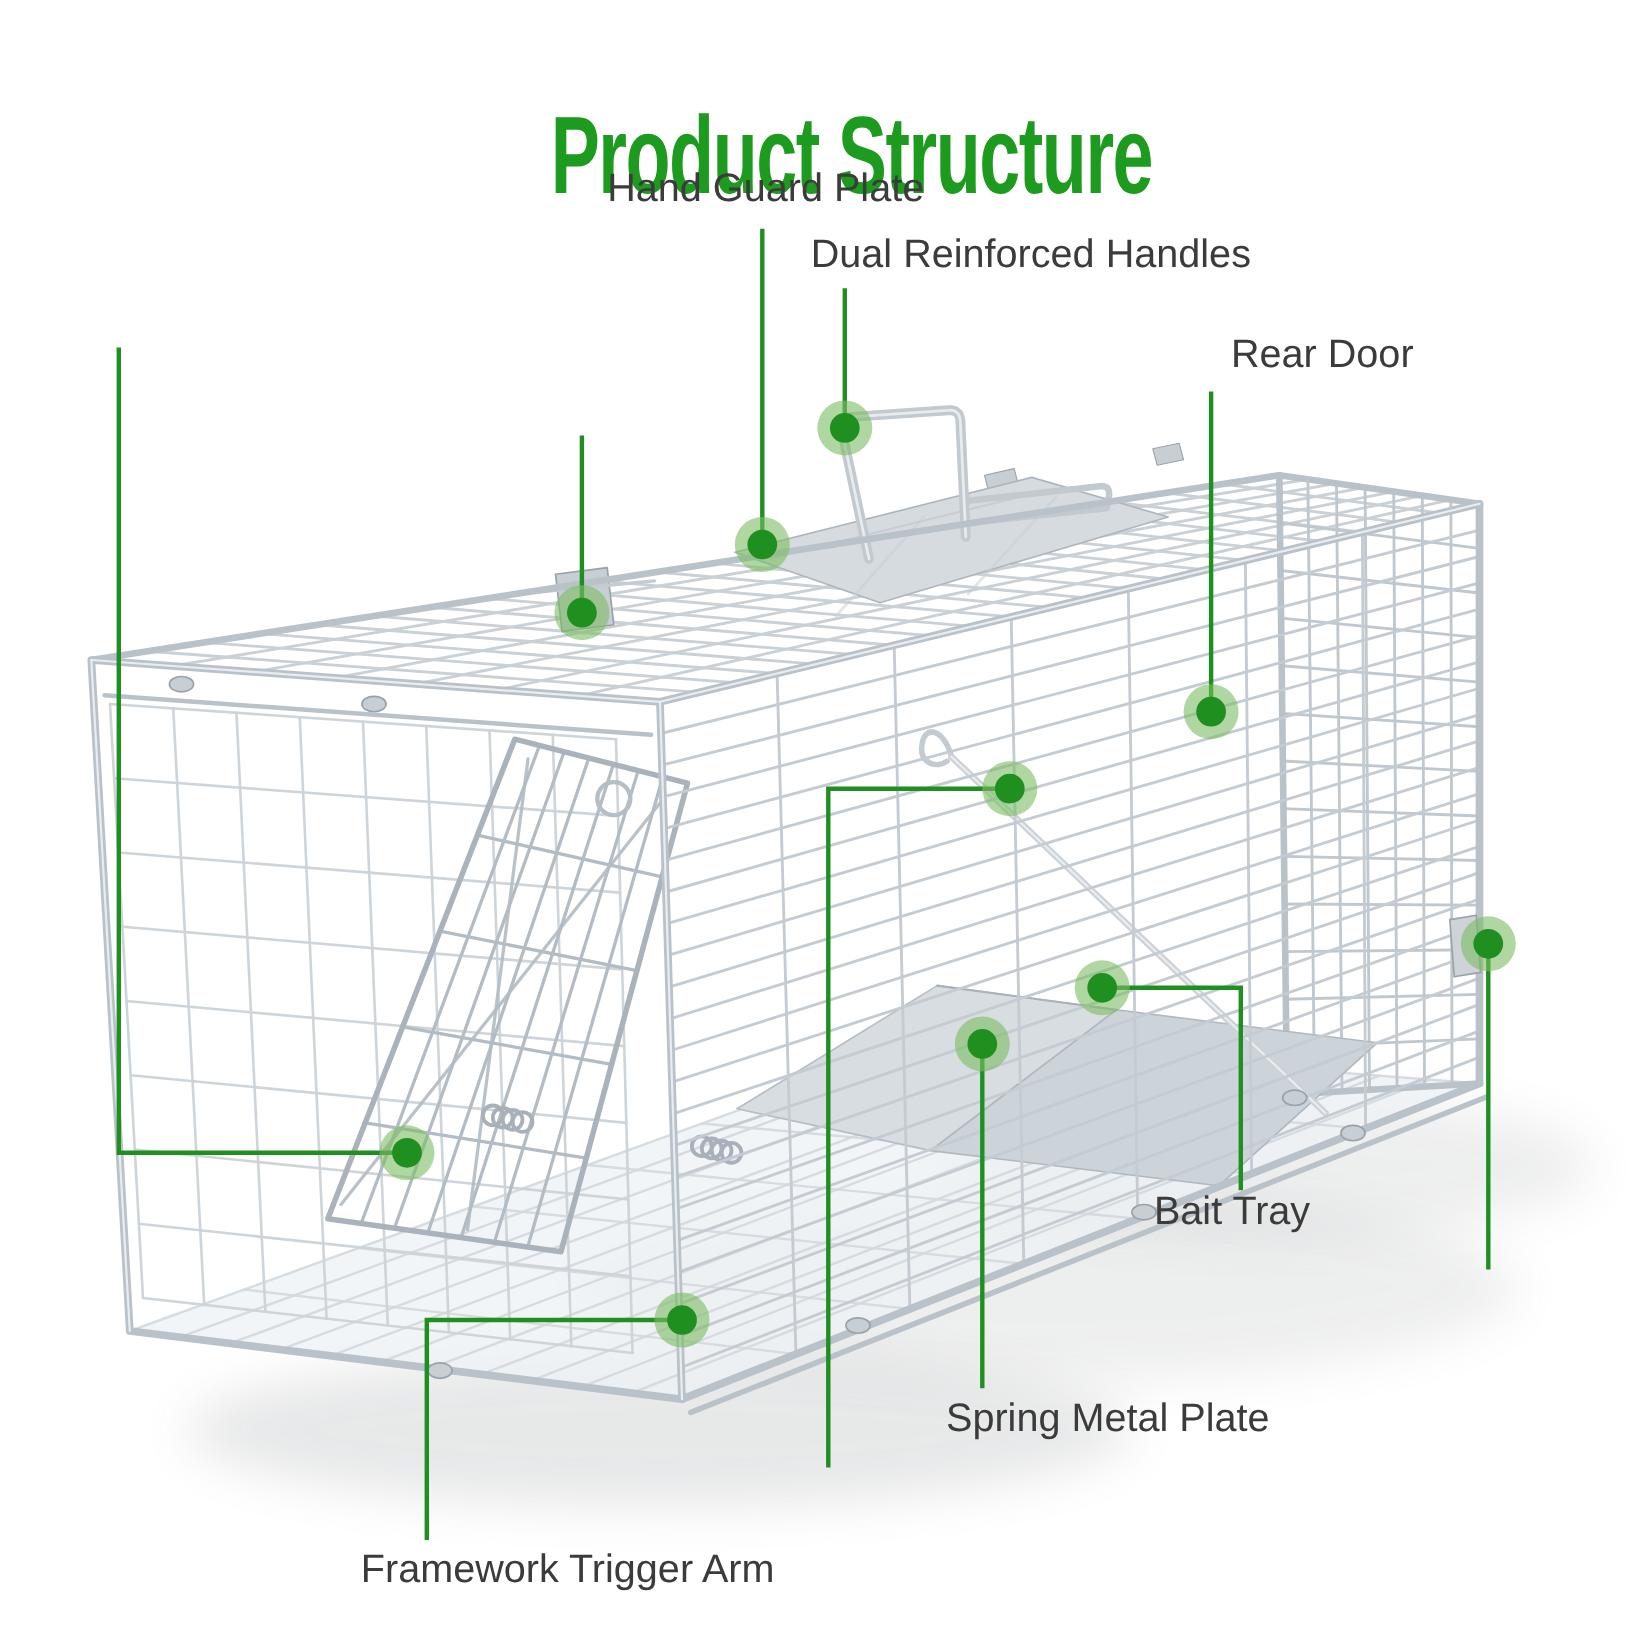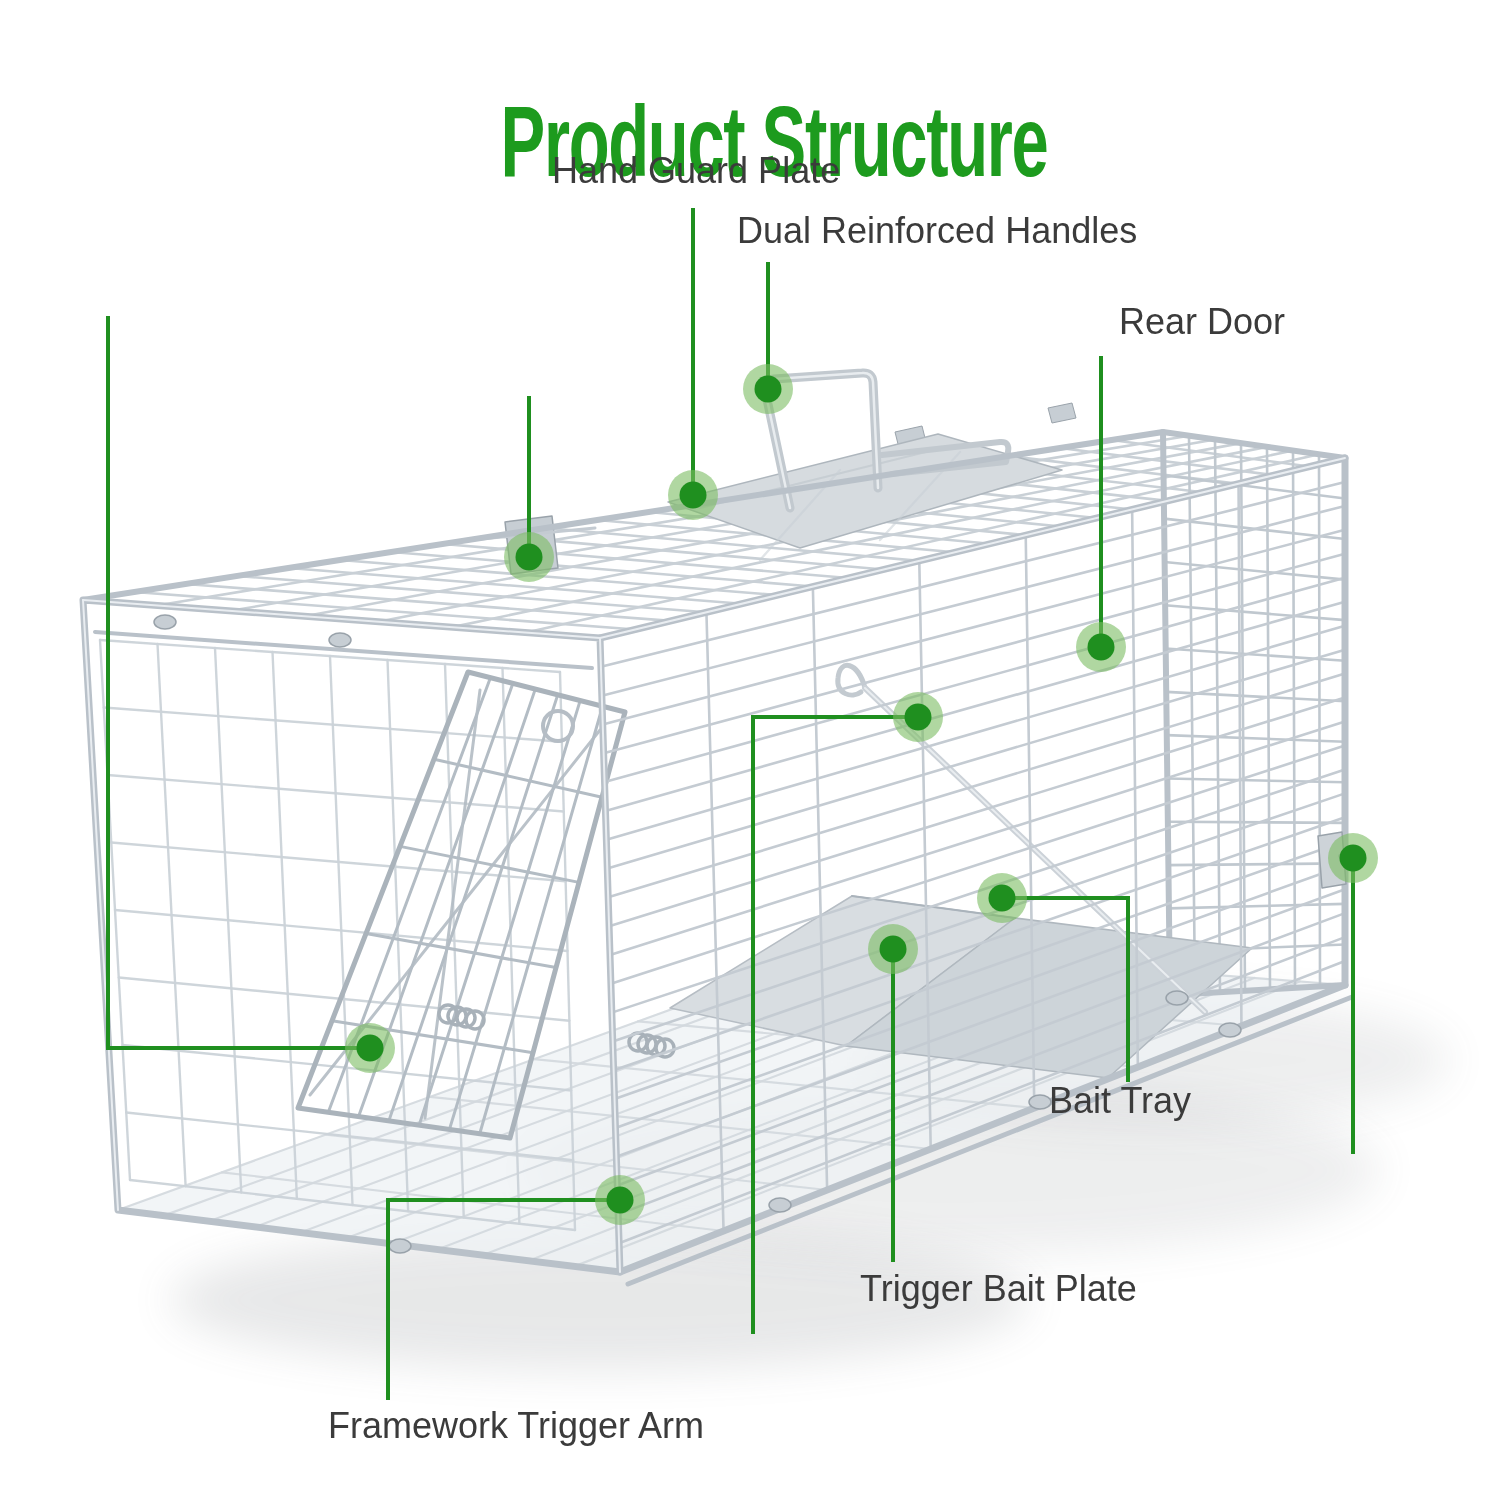"Trigger Bait Plate" div.part-label { text: Trigger Bait -> Spring Metal }
